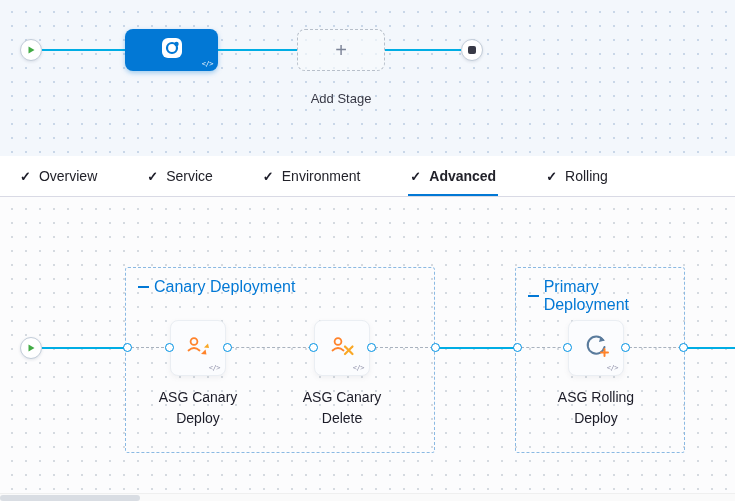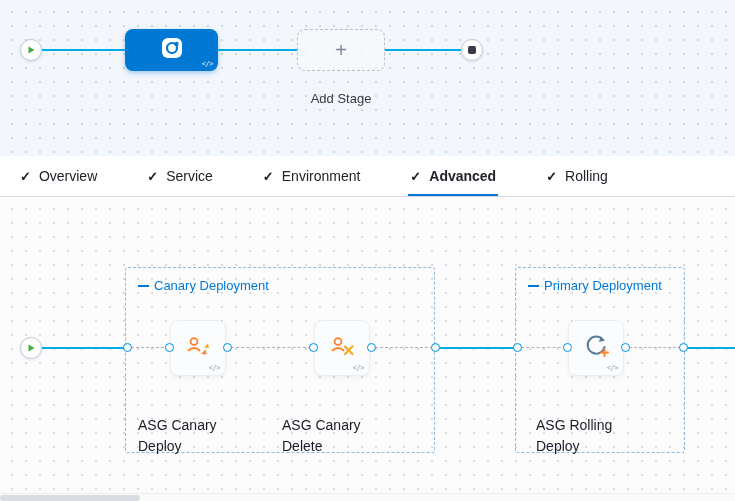"Canary Deployment" .group-title { font-size: 13px -> 16px }
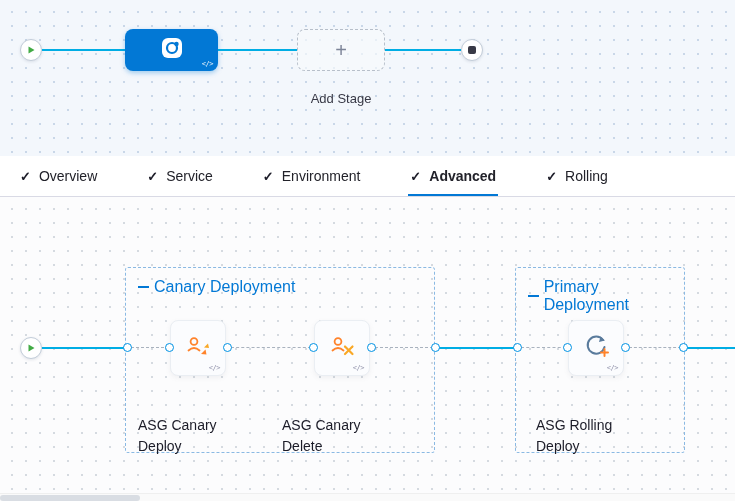"ASG Canary Deploy" .step-label { margin-top: 28px -> none; text-align: none -> center }
